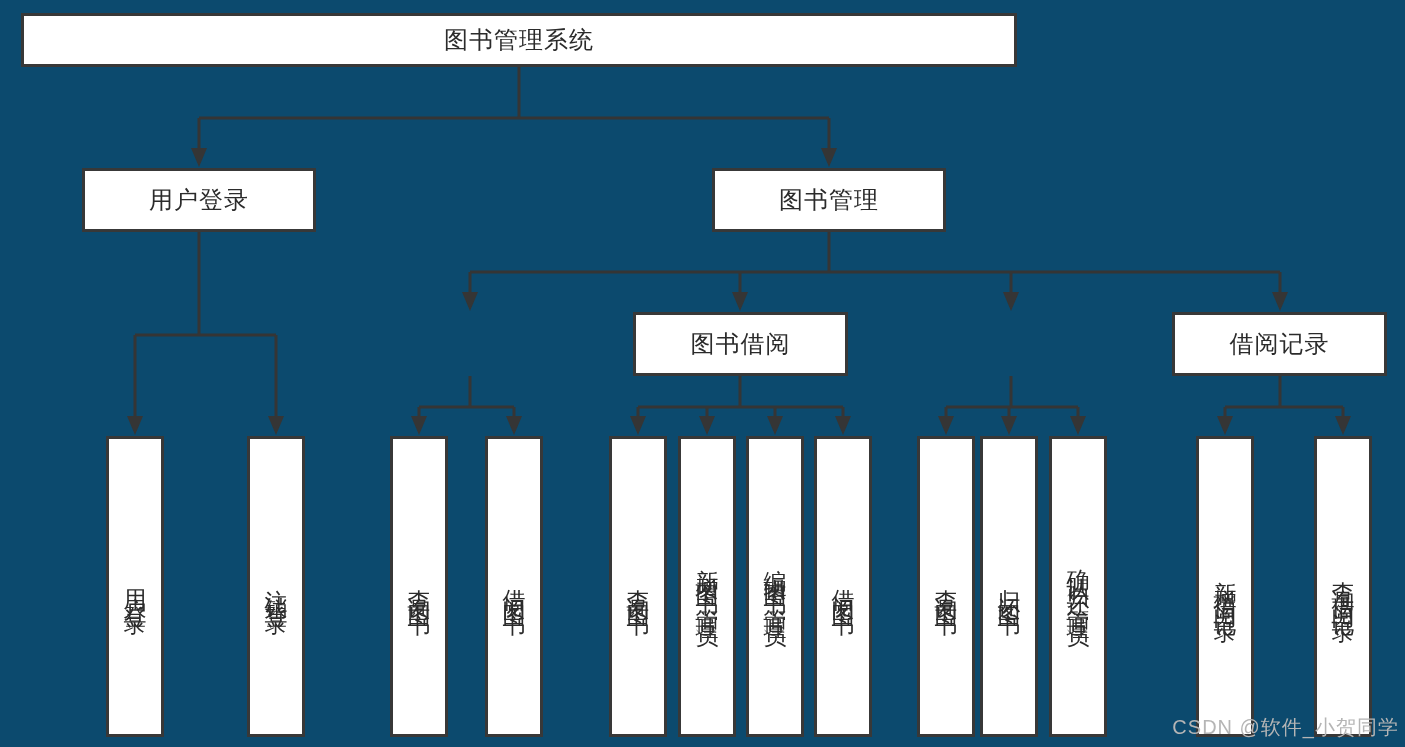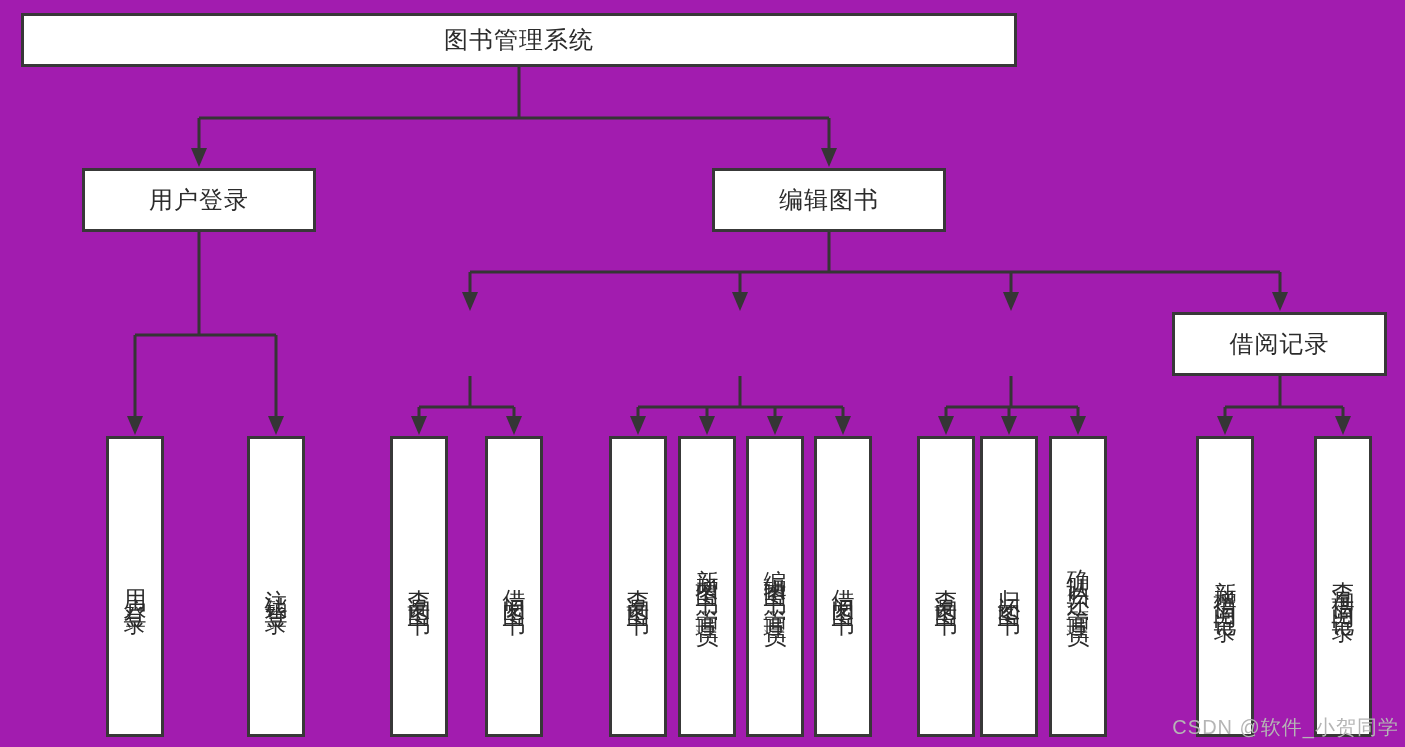"图书管理系统" .canvas { background: #a21caf -> #0c4a6e }
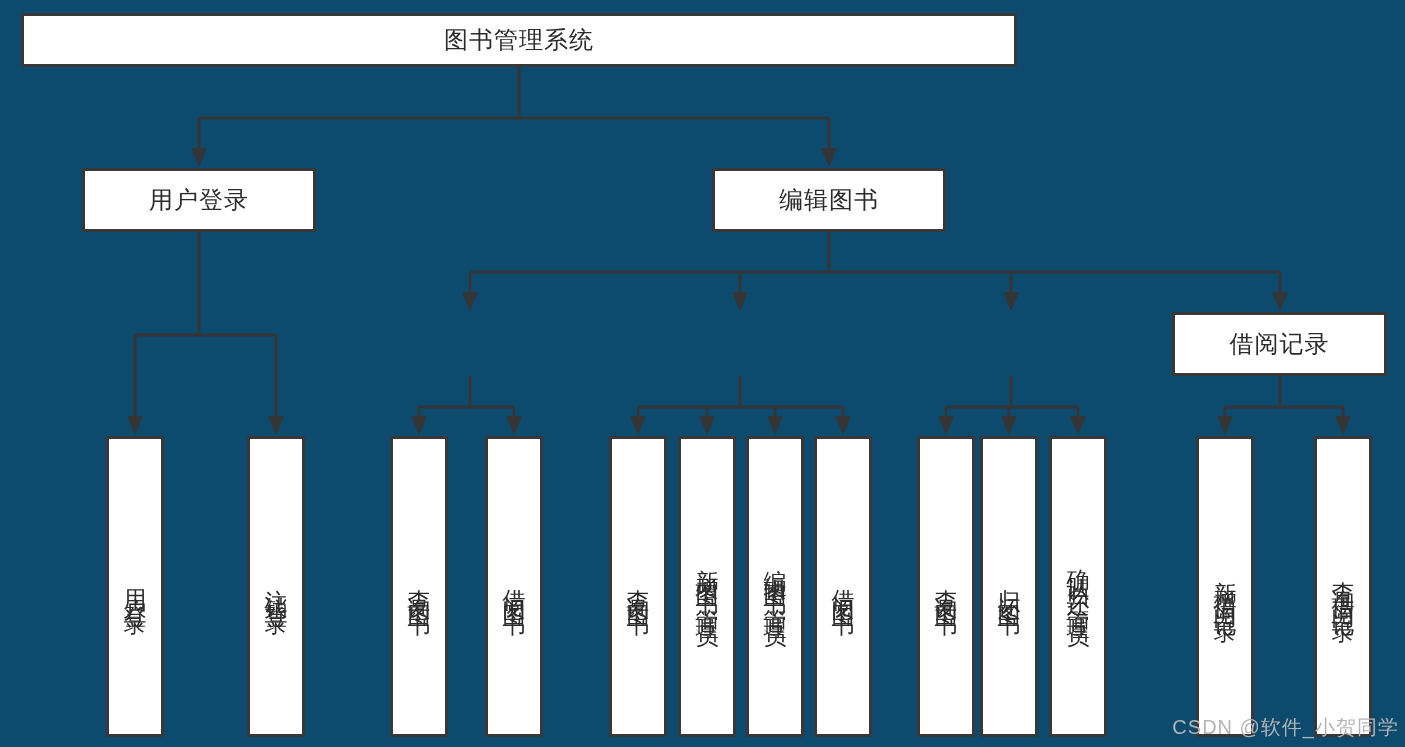"编辑图书" div.node { text: 编辑图书 -> 图书管理 }
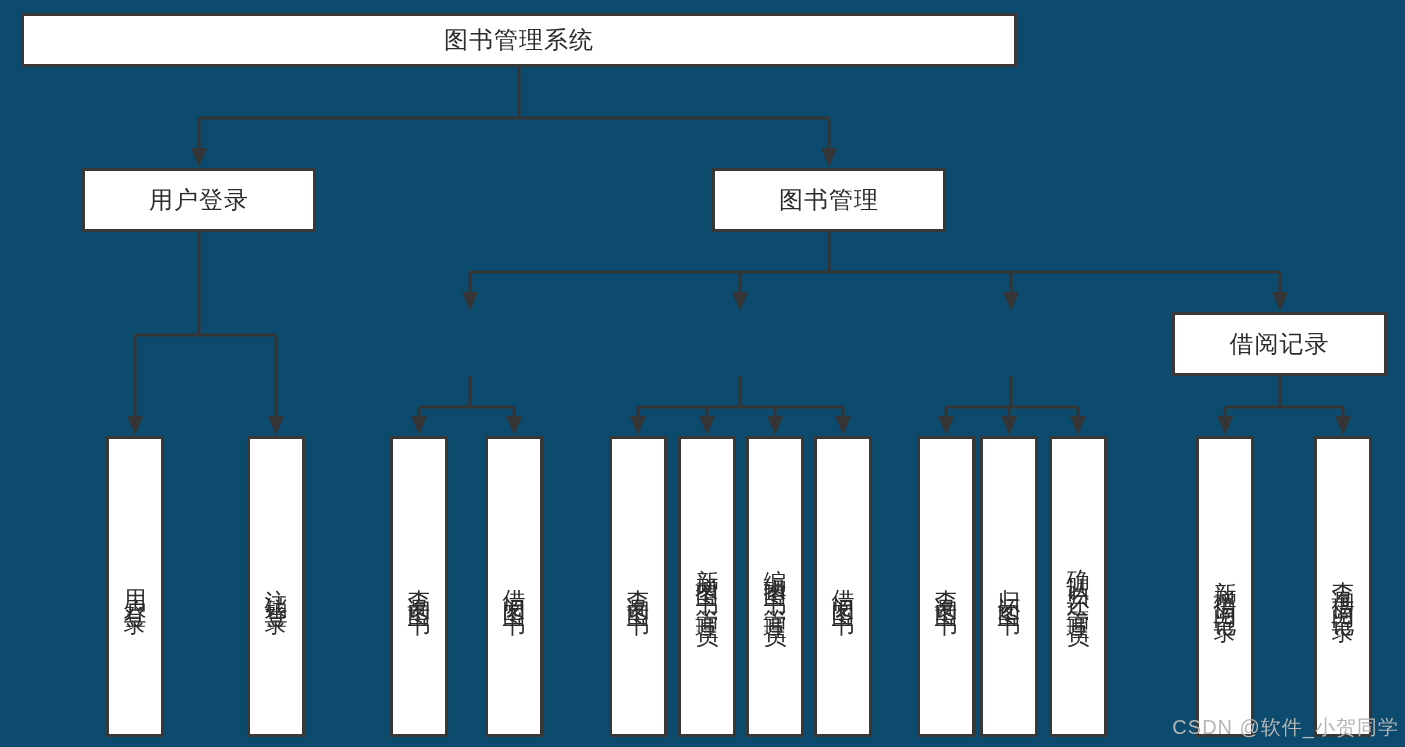"图书借阅" div.node { html: none -> <div>图书借阅</div> }
